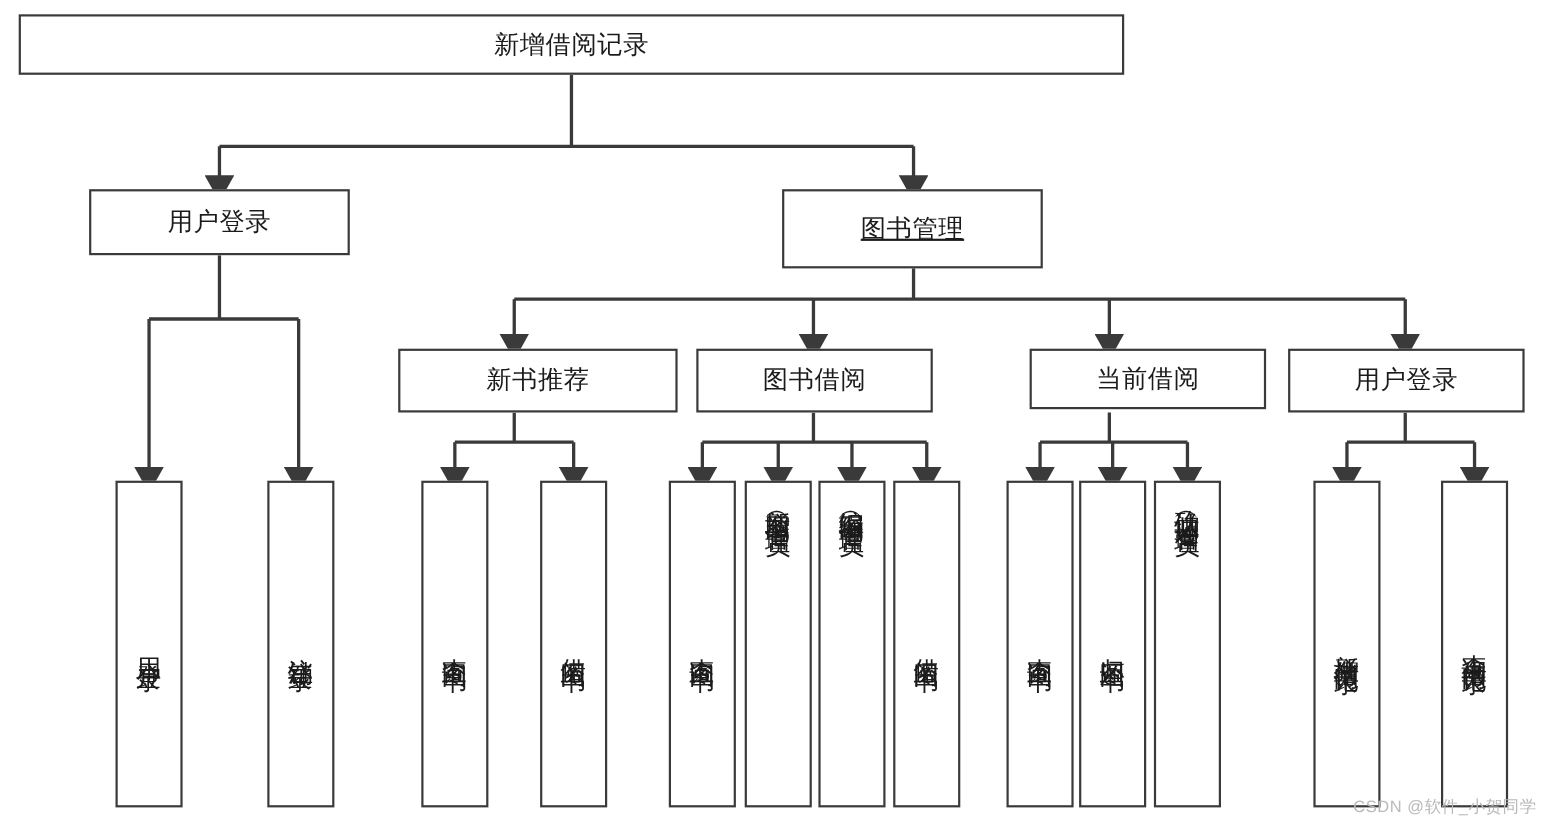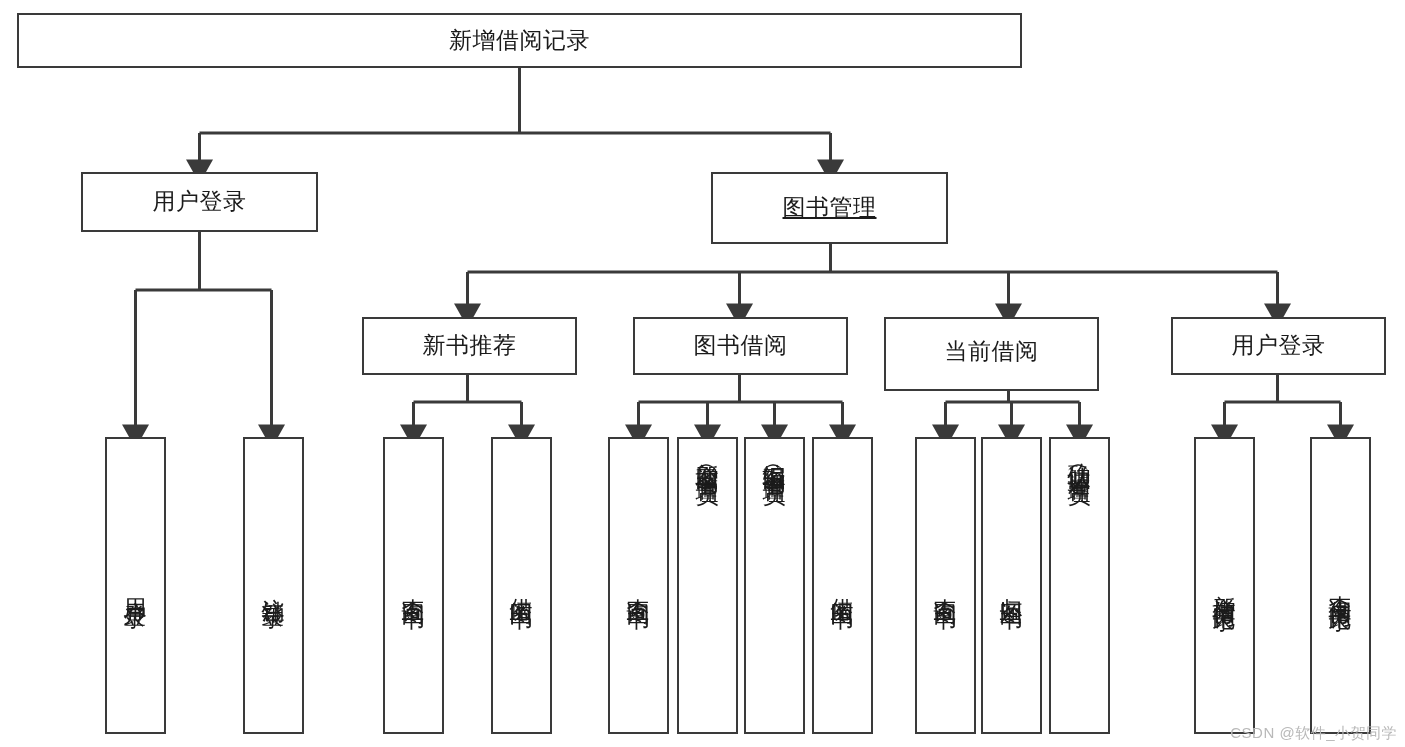"新书推荐" div.node { width: 215px -> 254px }
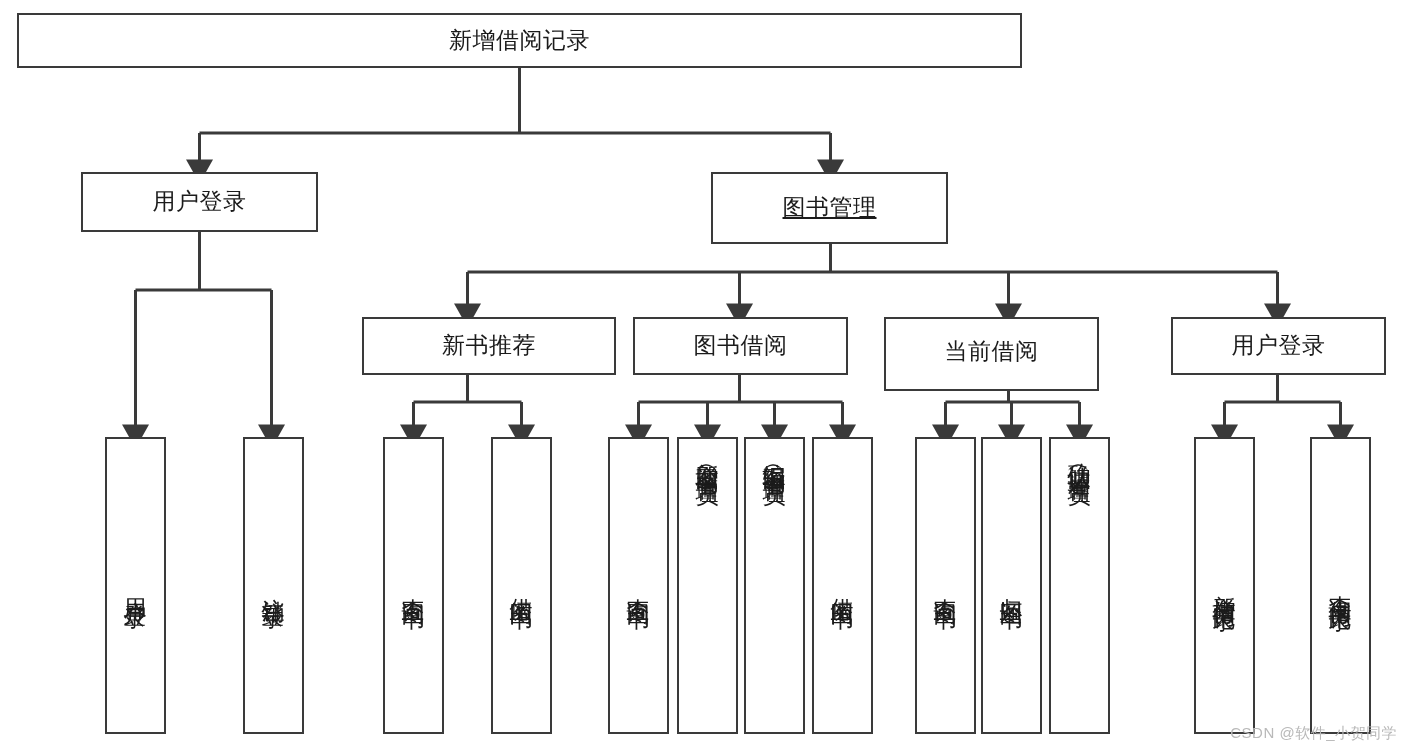"当前借阅" div.node { font-family: Liberation Mono, monospace -> none; height: 74px -> 55px; left: 884px -> 936px }
